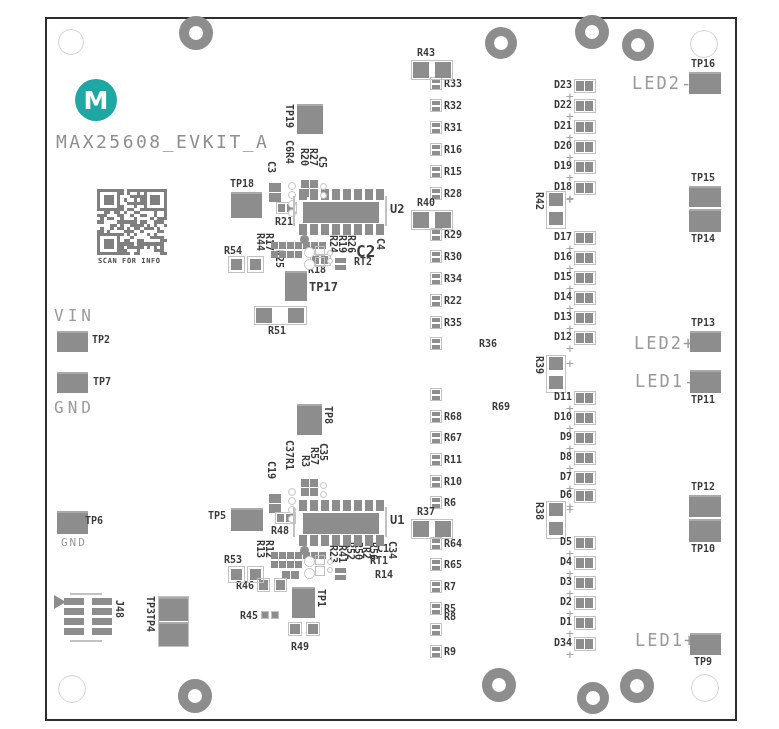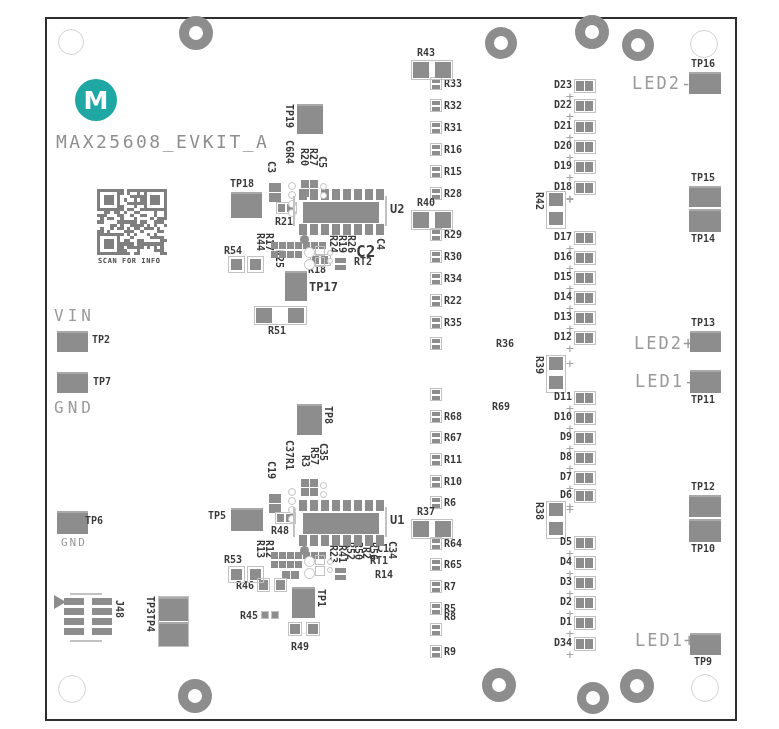"R36" div.dk { left: 469px -> 452px }
